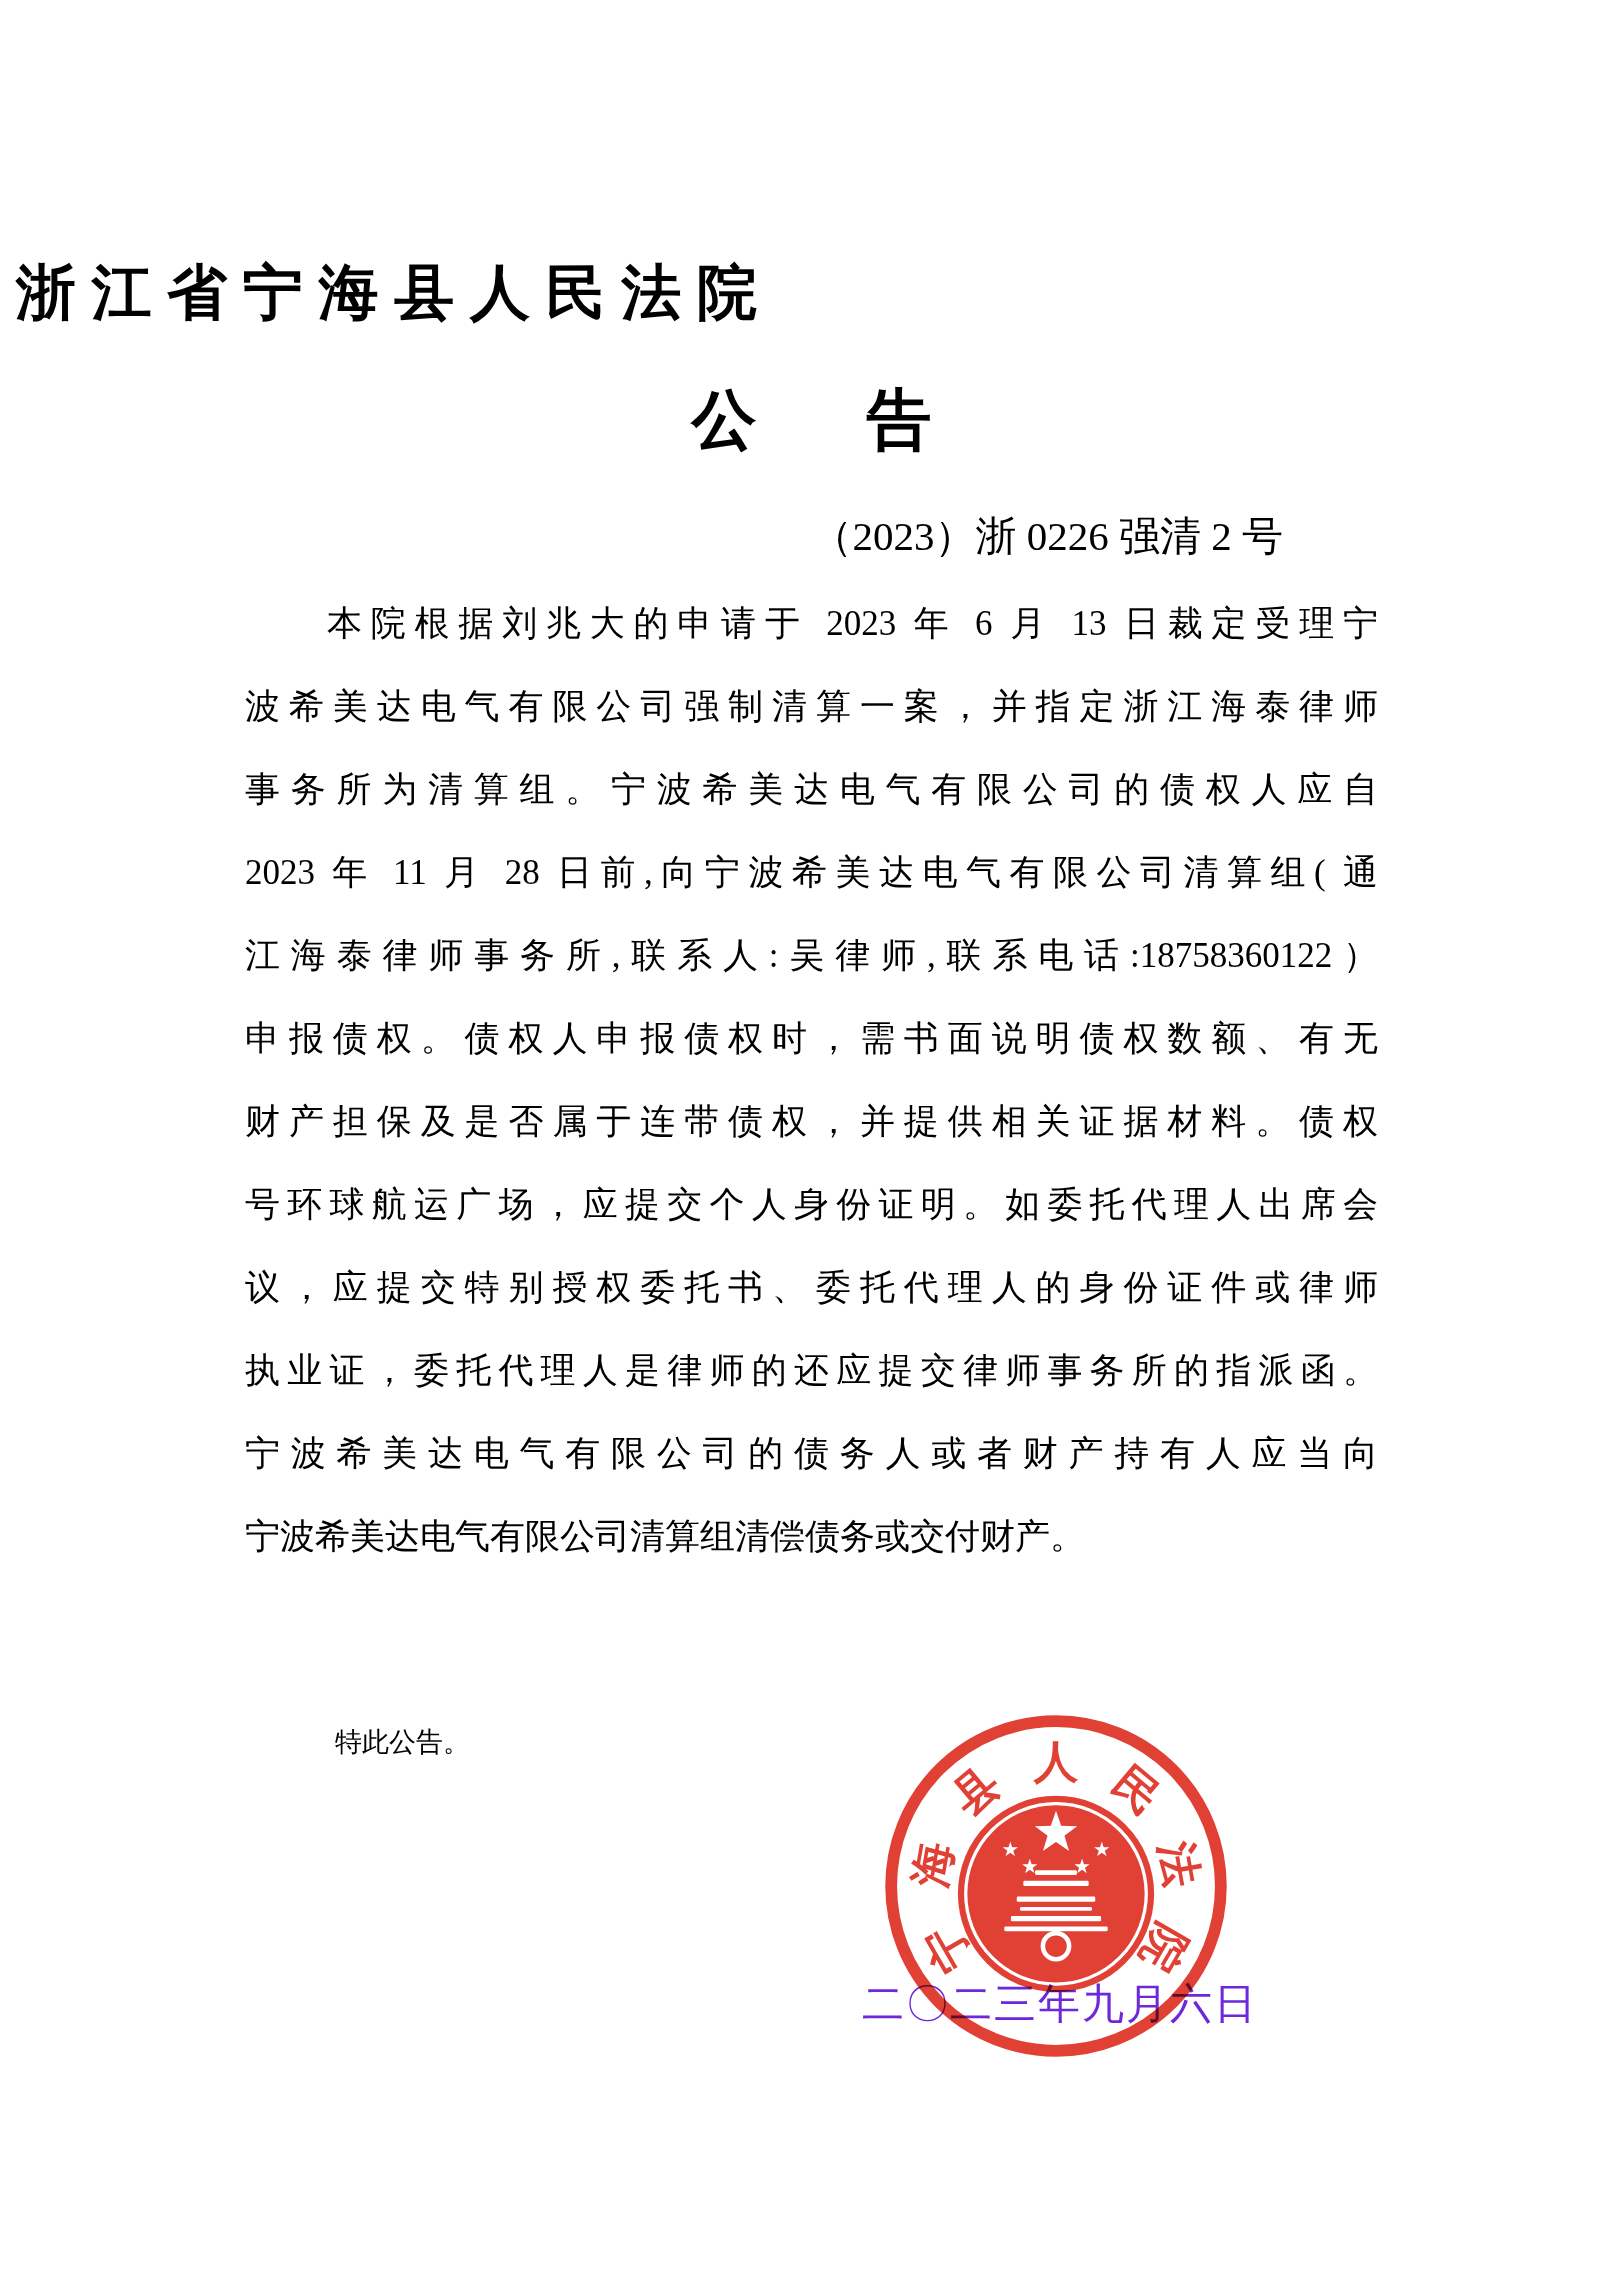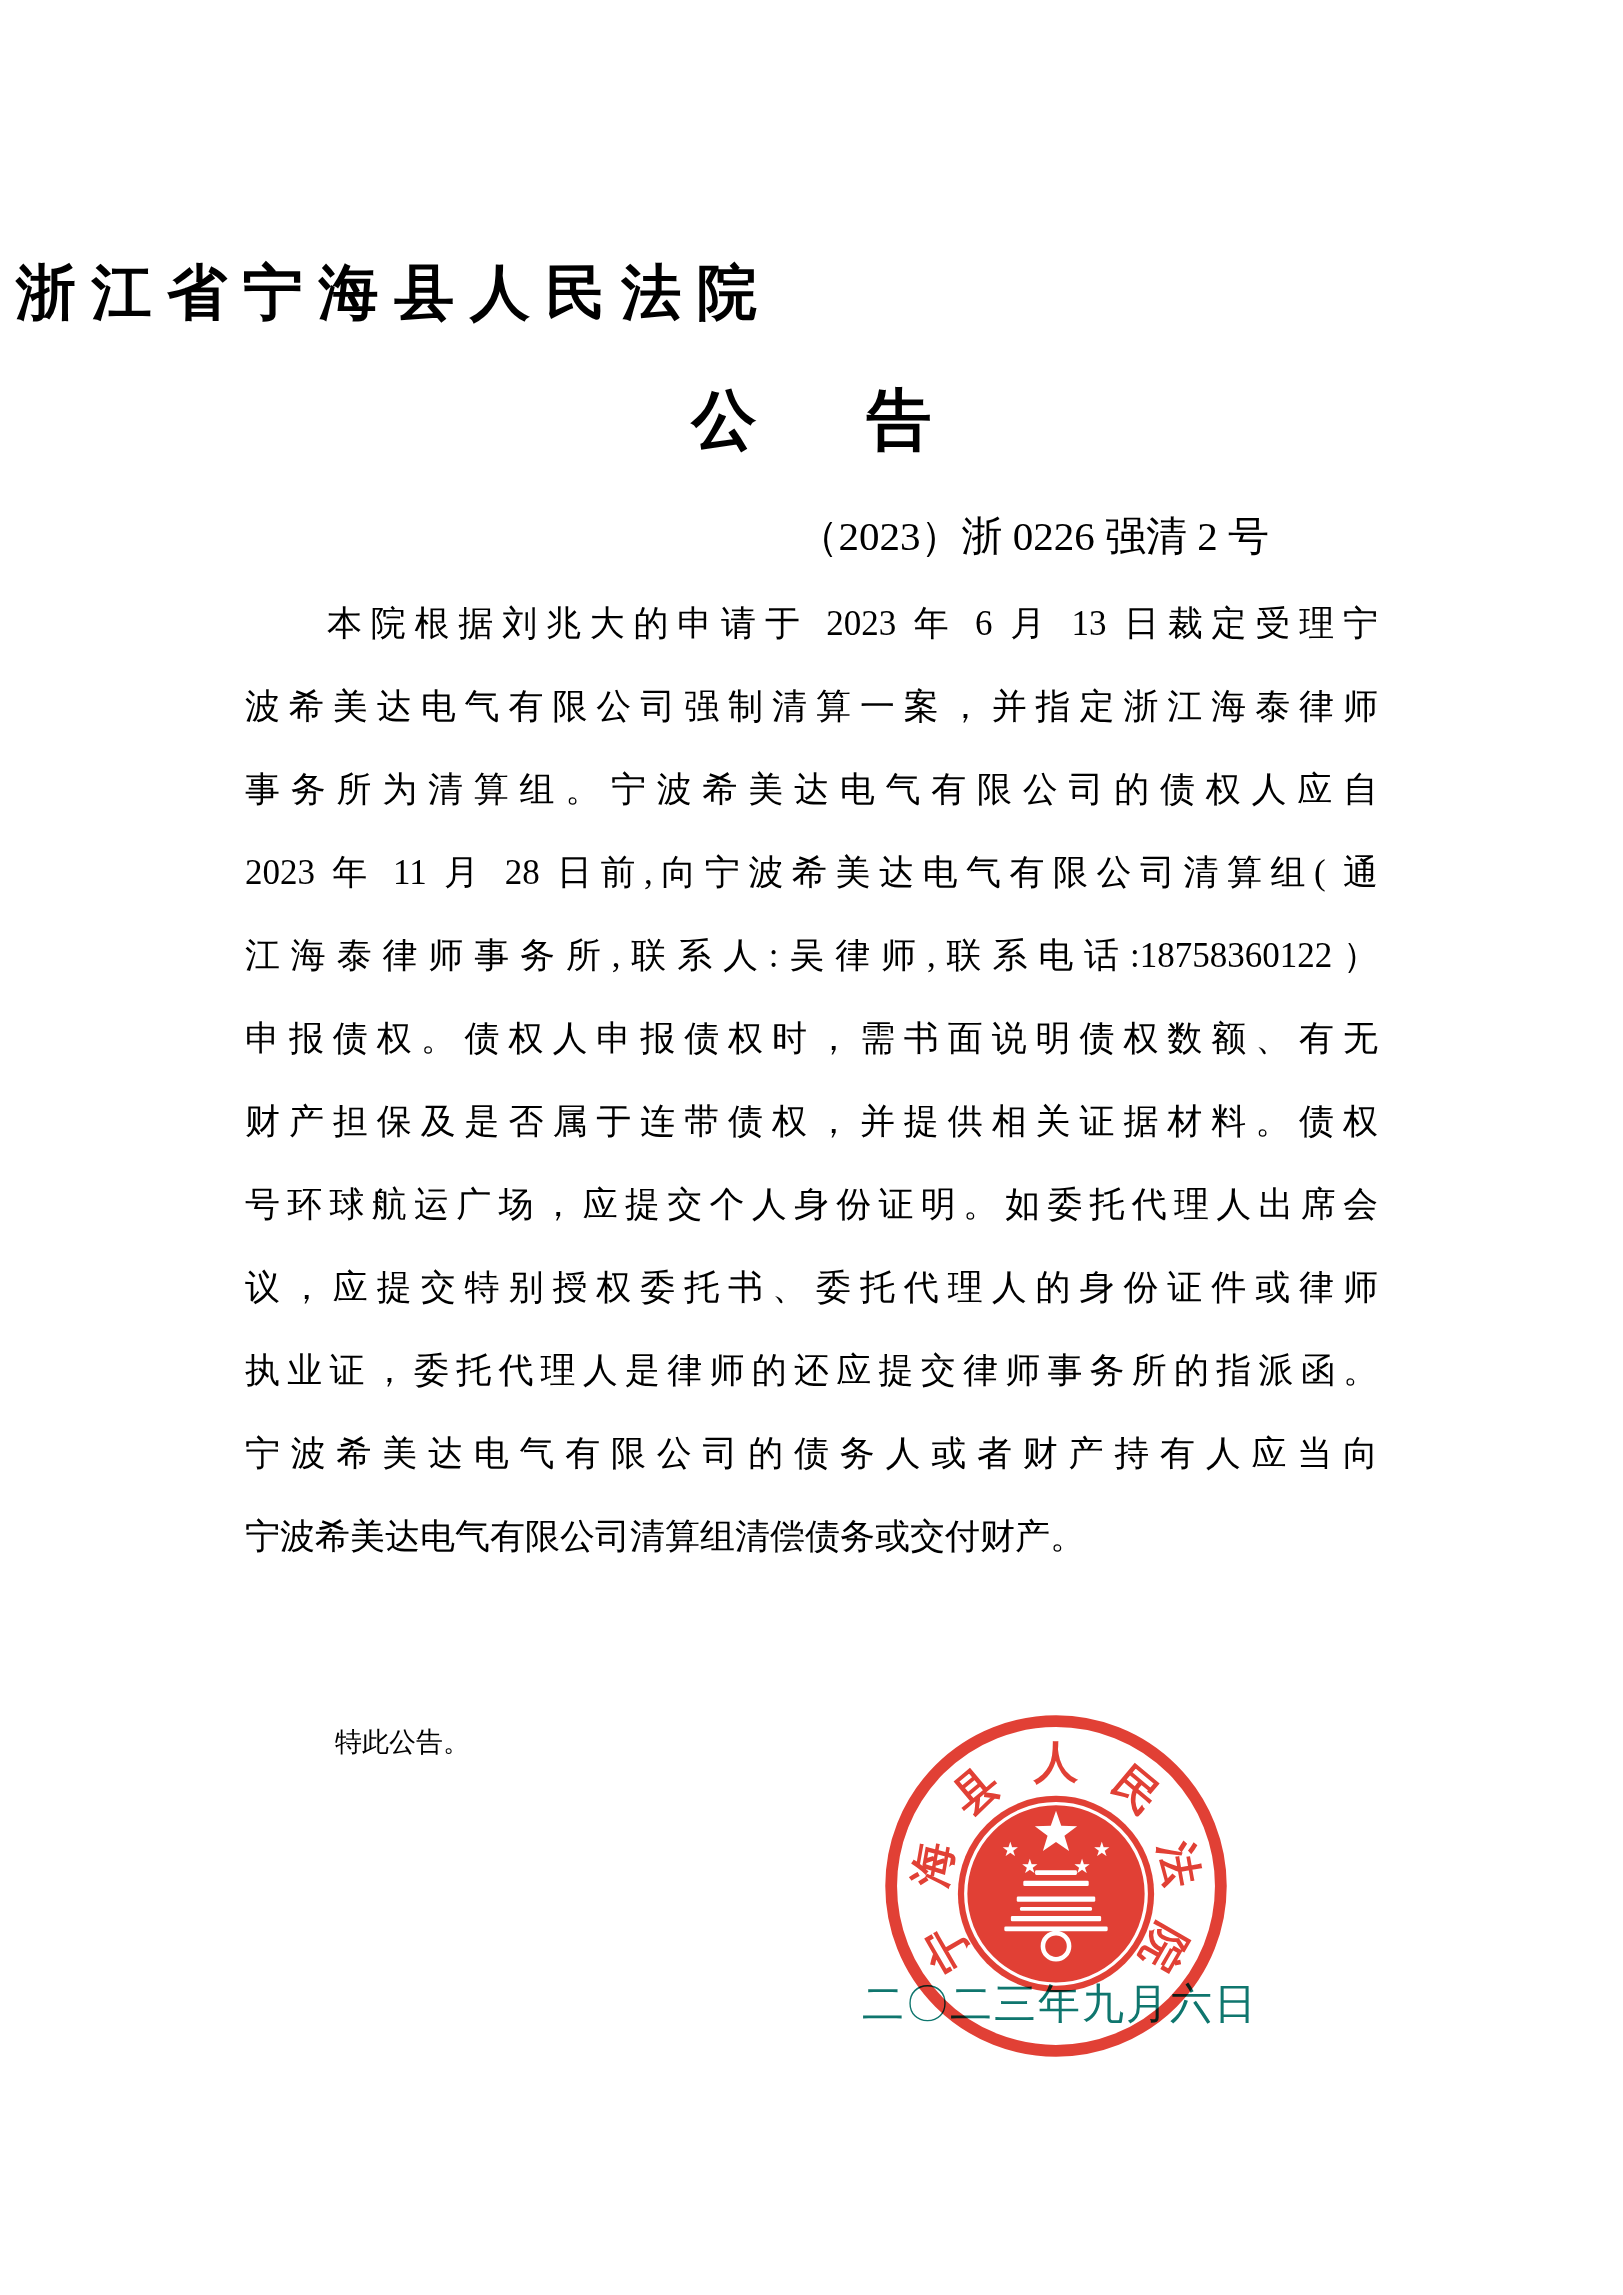"（2023）浙 0226 强清 2 号" .case-number { right: 354px -> 340px }
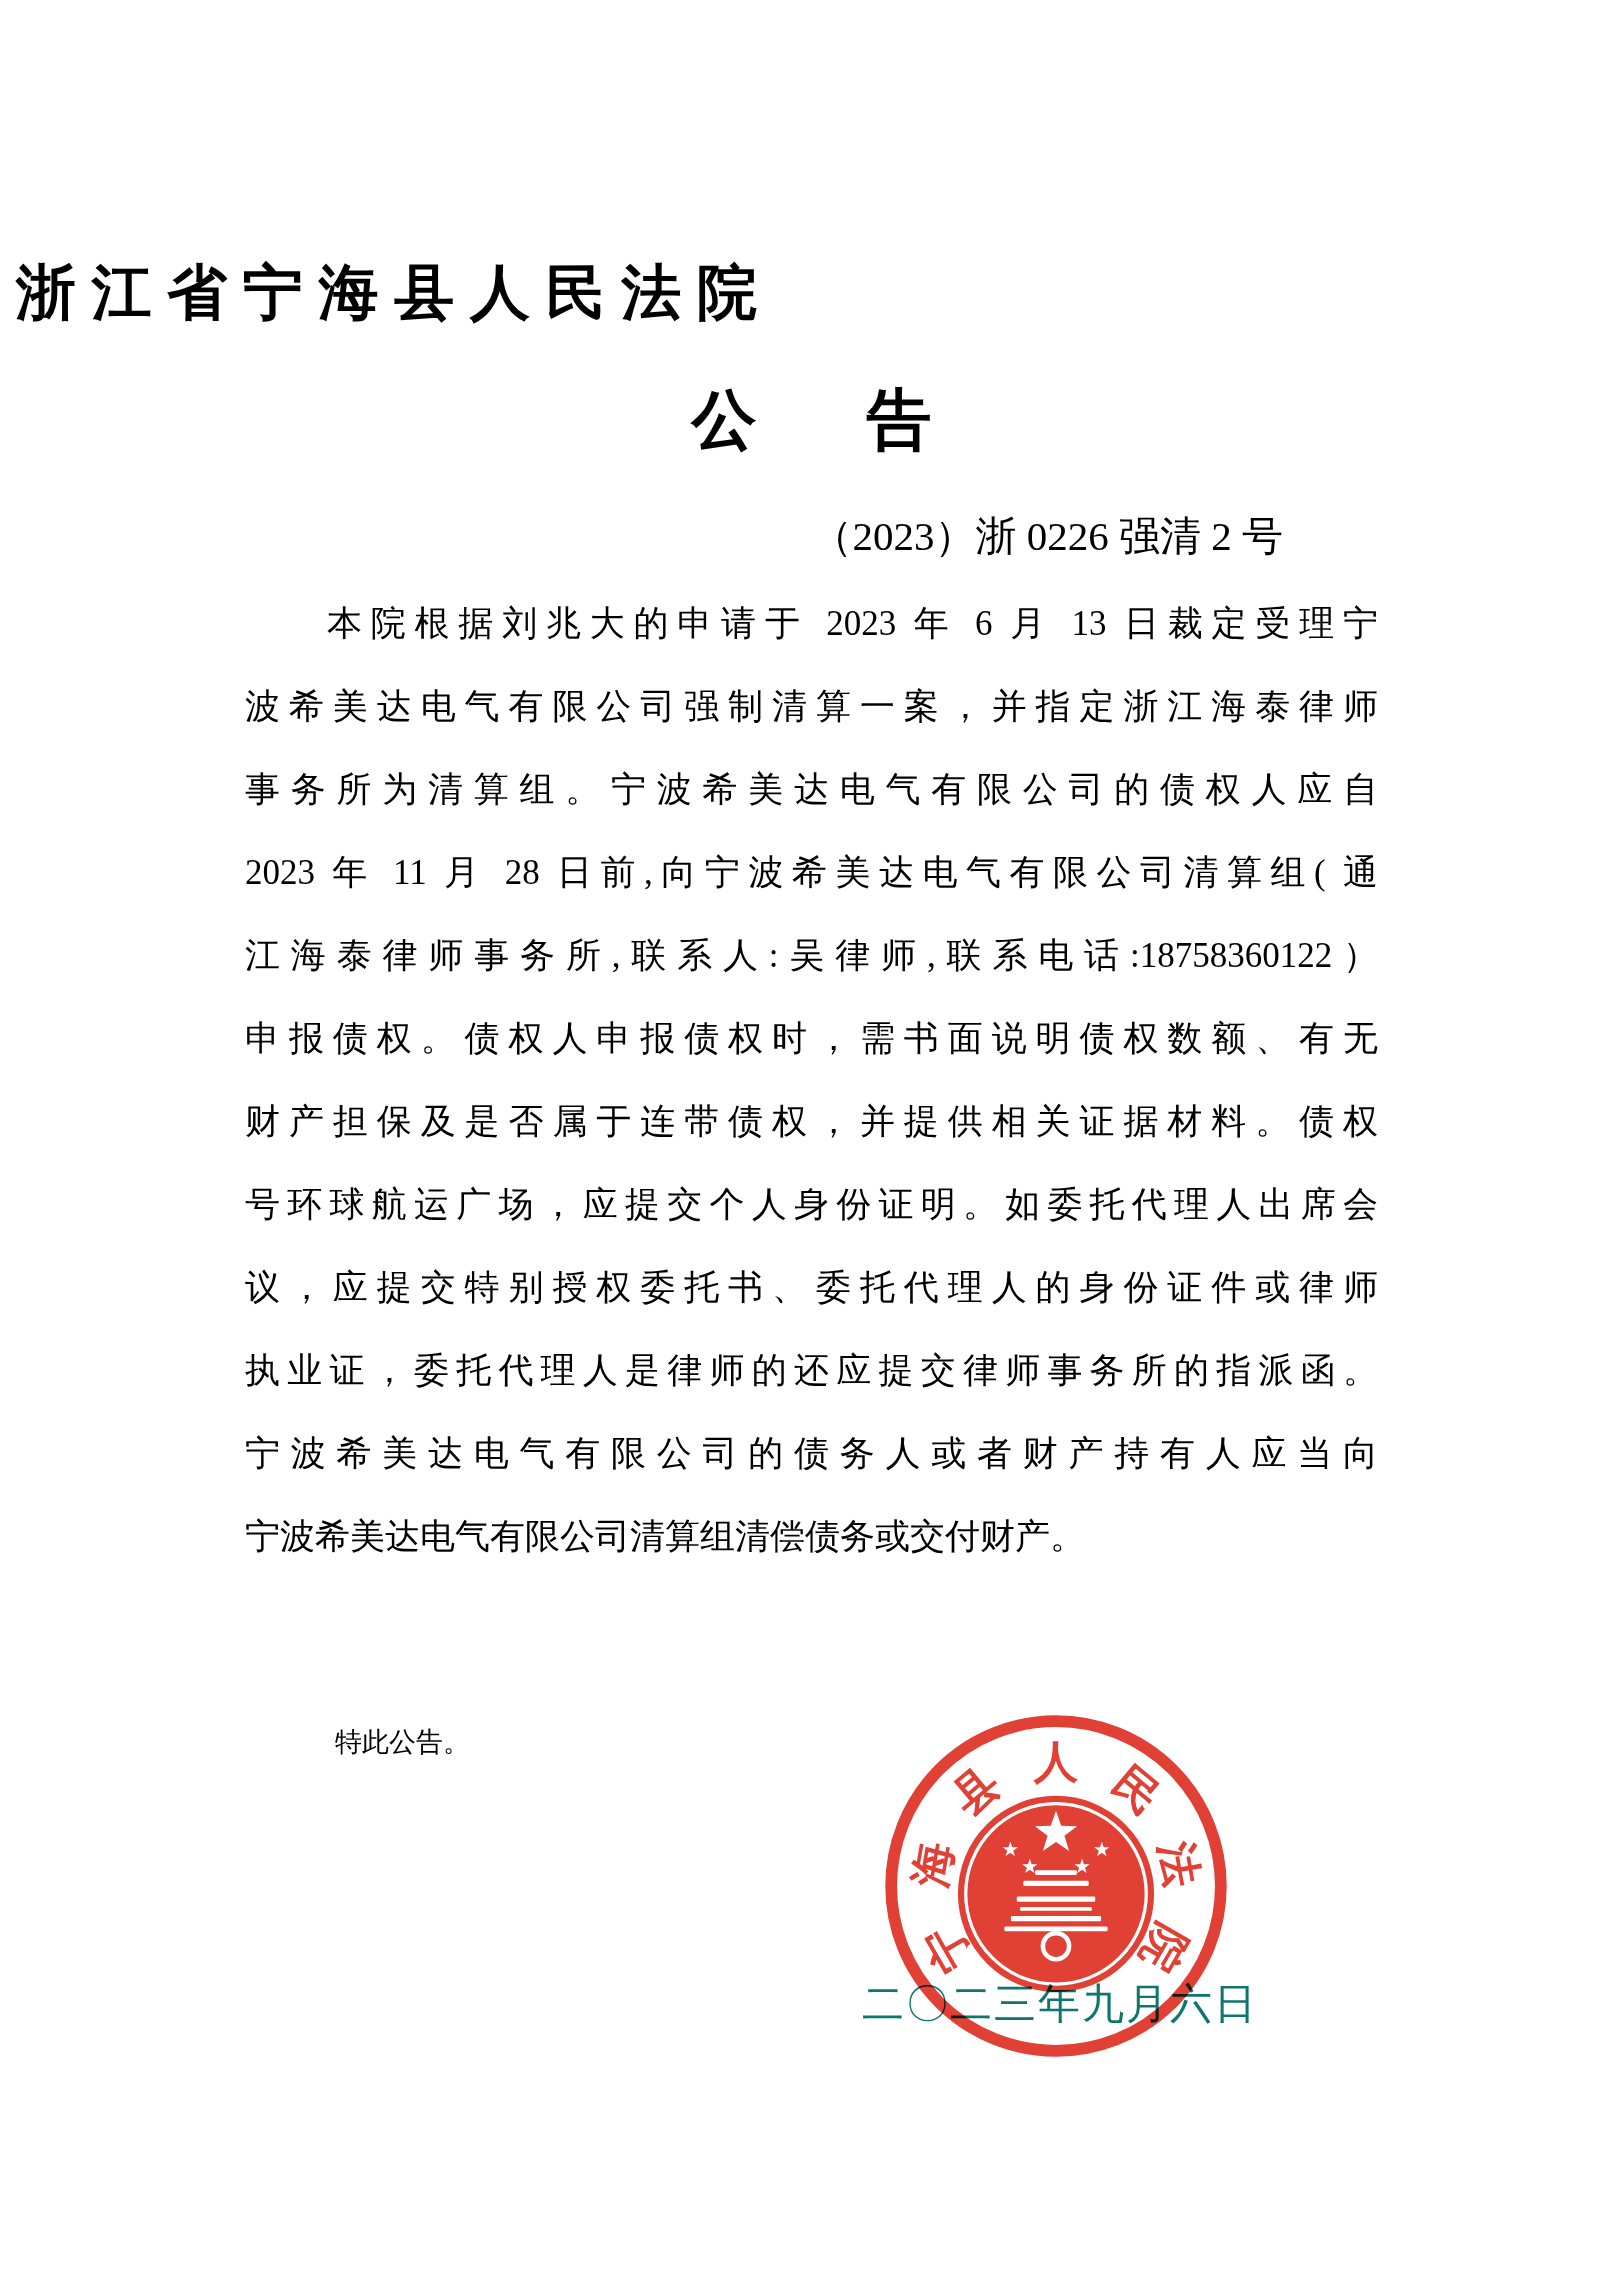"二〇二三年九月六日" .issue-date { color: #0f766e -> #6d28d9 }
